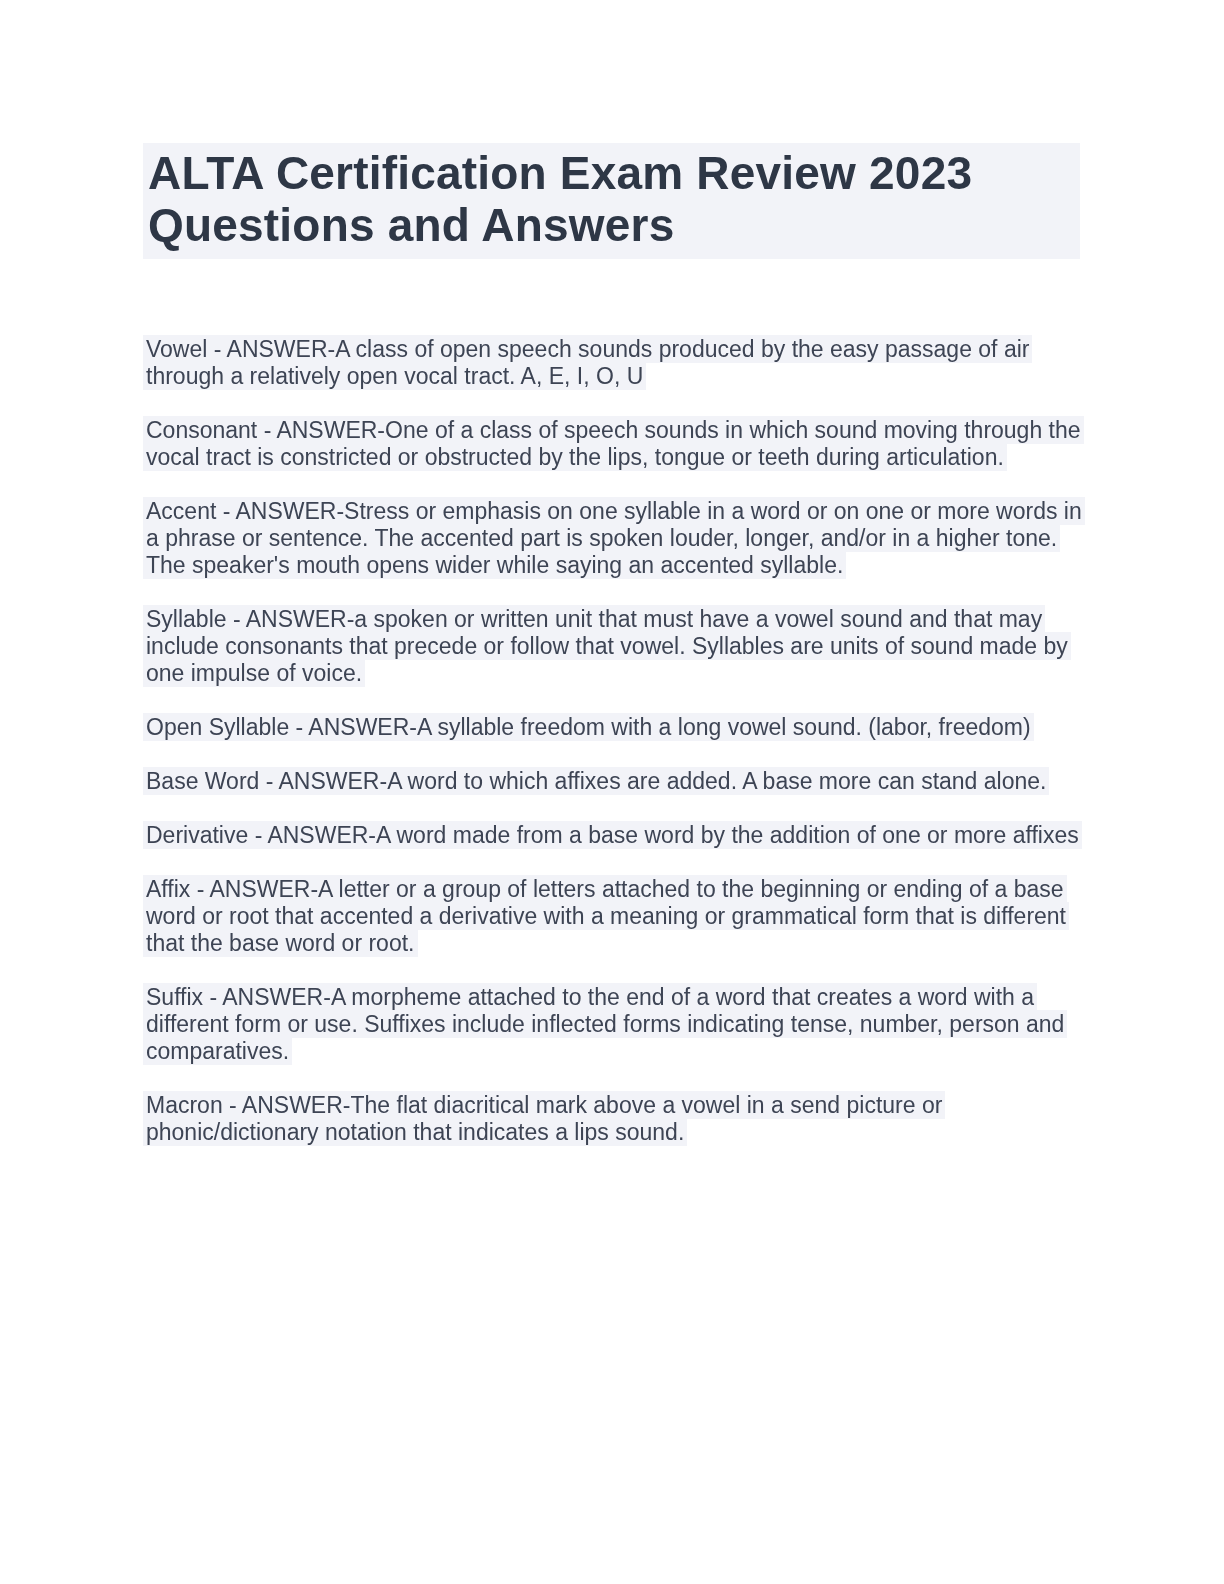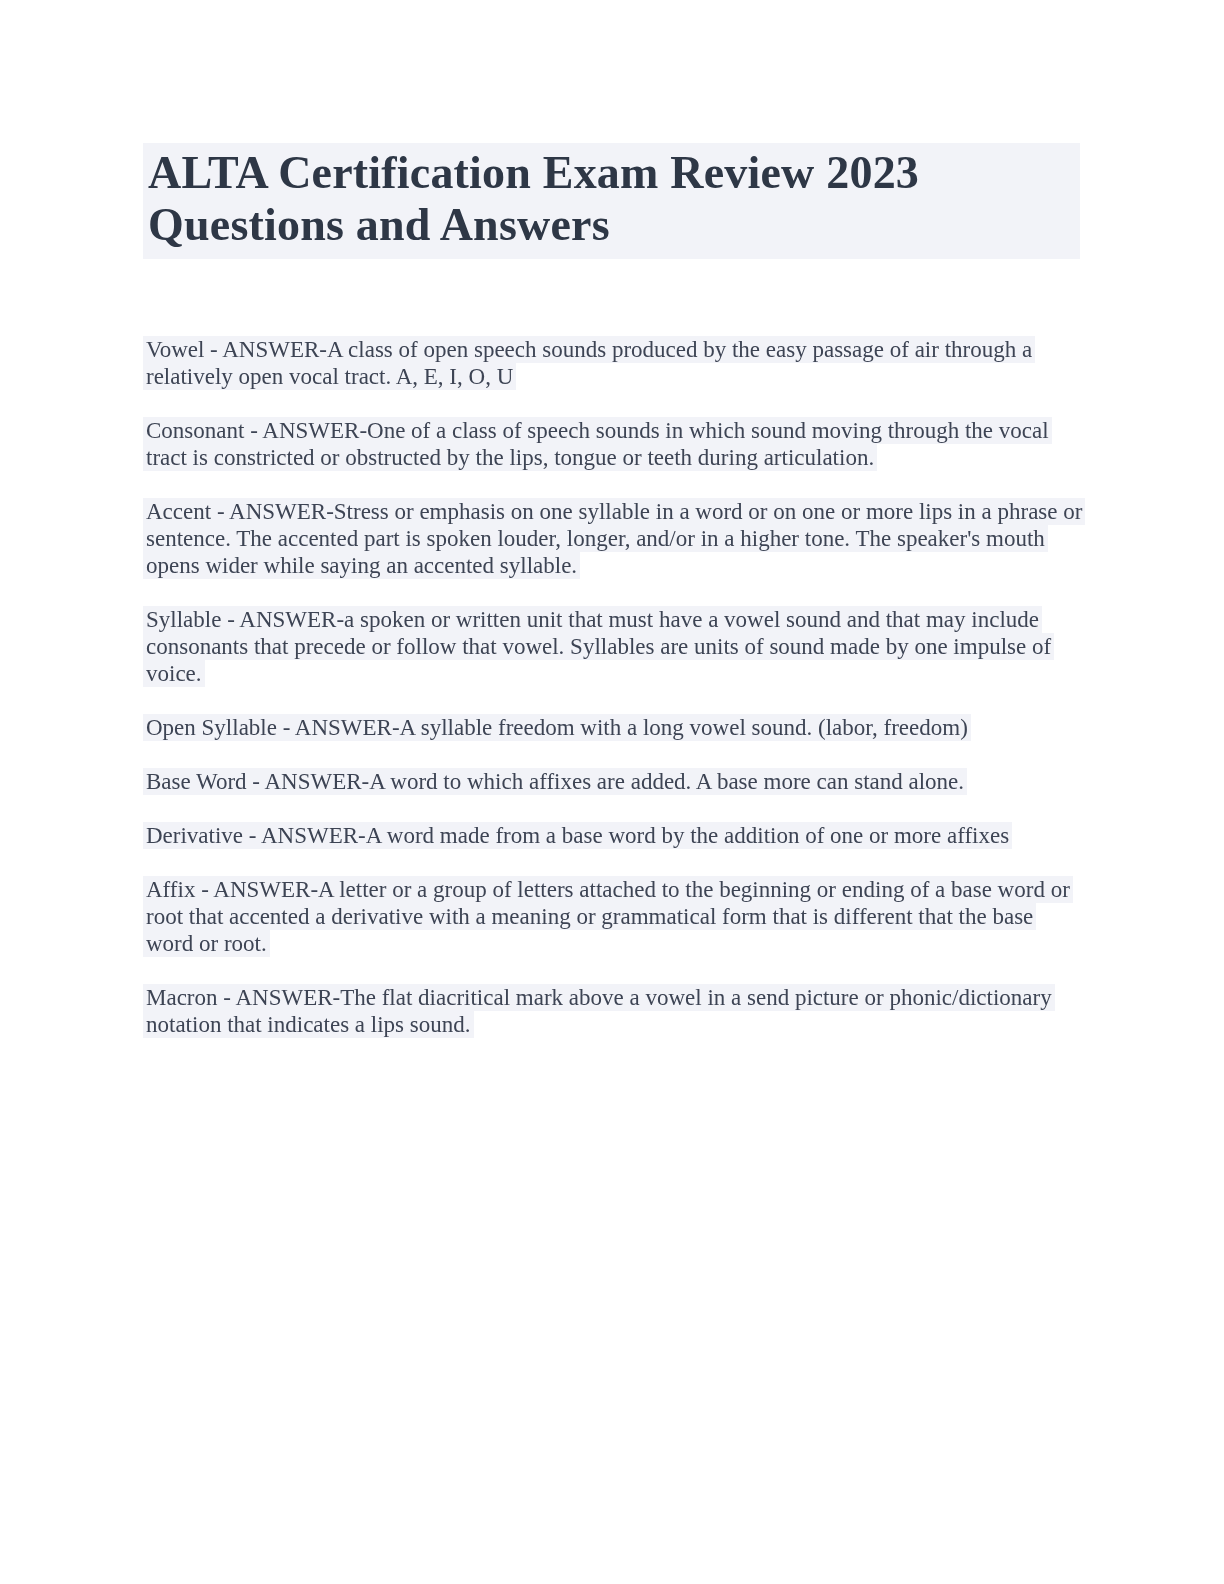"ALTA Certification Exam Review 2023" .page { font-family: Liberation Serif, serif -> Liberation Sans, sans-serif }
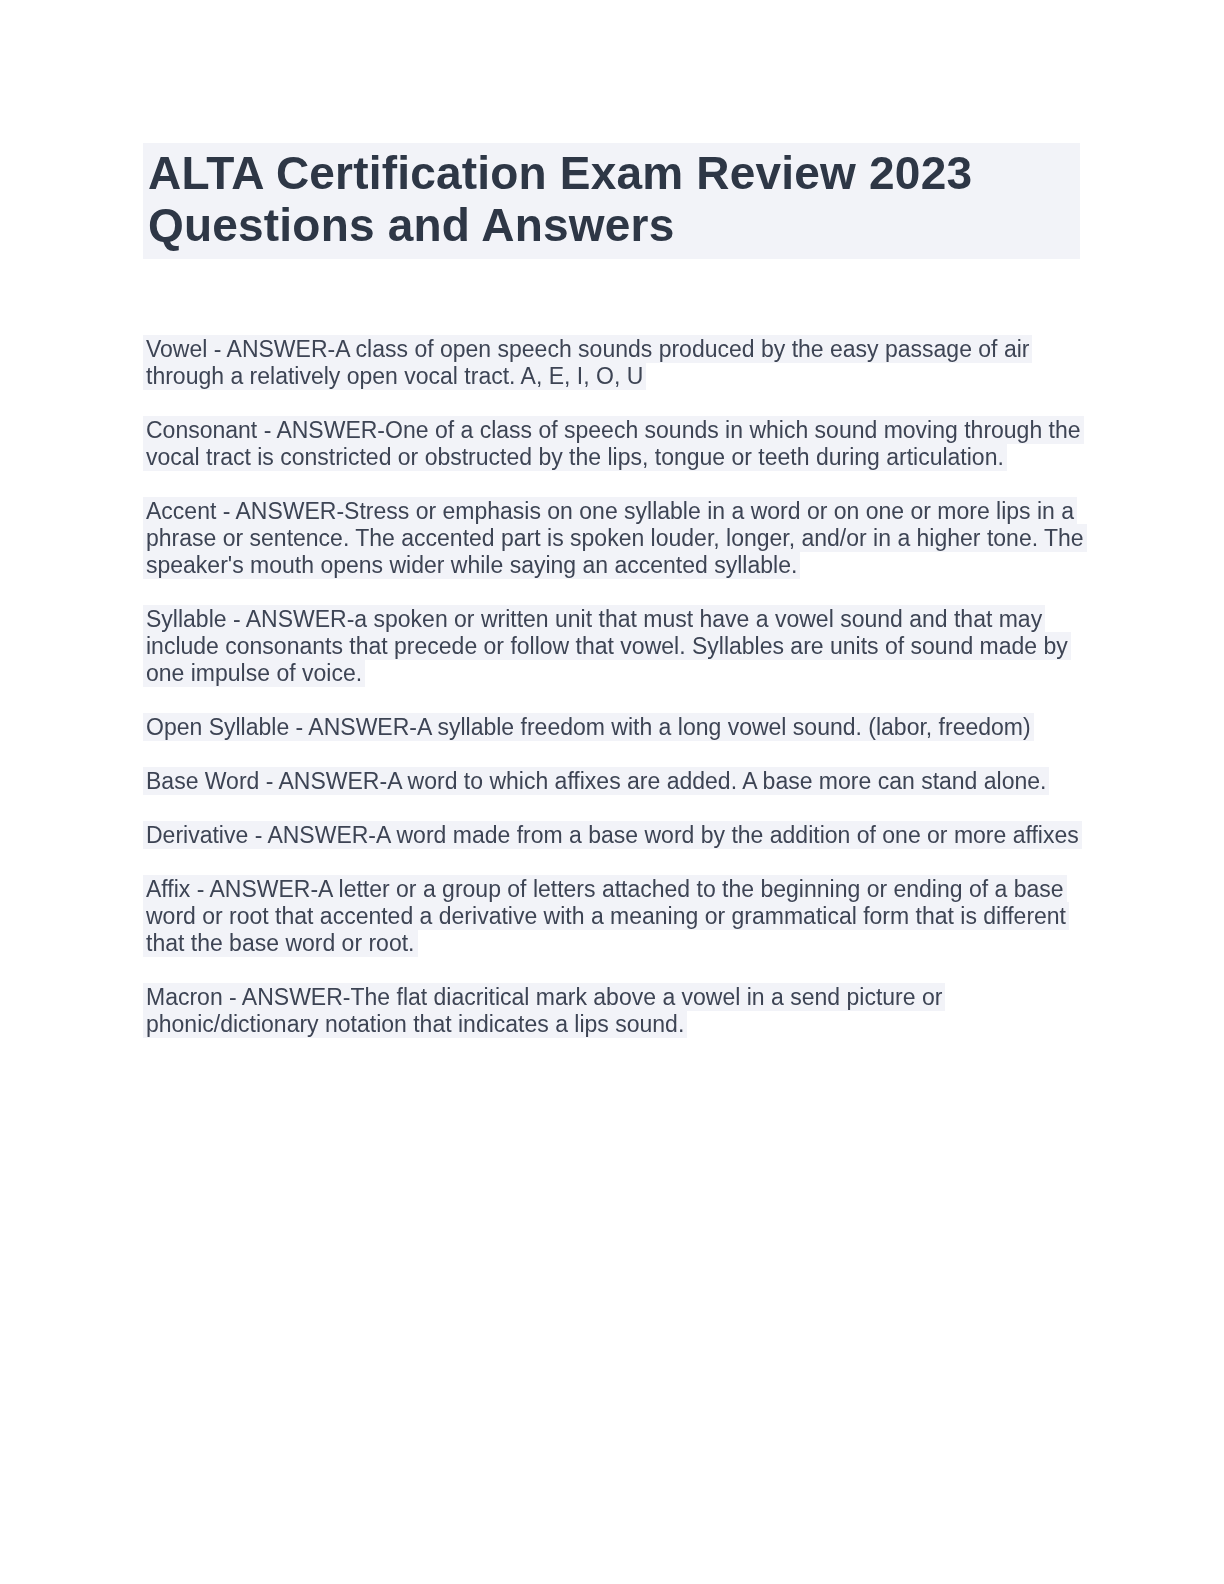"Accent - ANSWER-Stress or emphasis" span.hl { text: lips -> words }
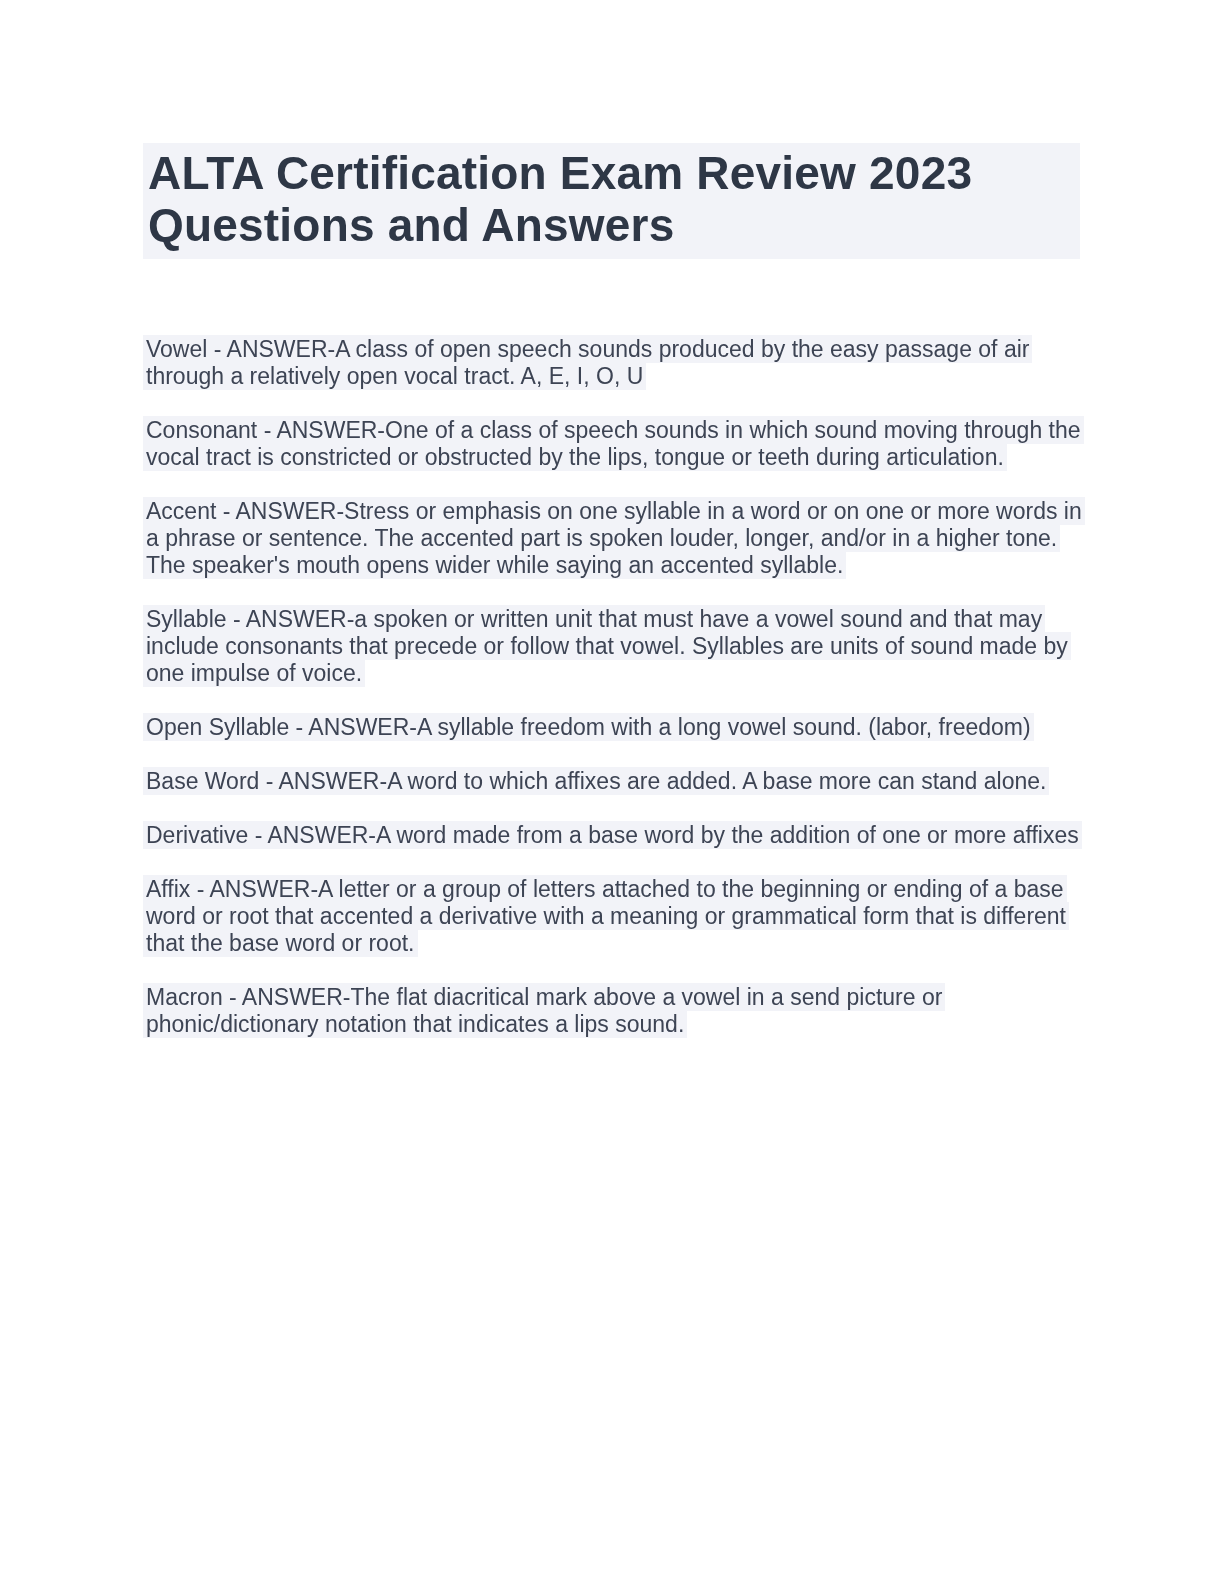"Suffix - ANSWER-A morpheme attached" p.entry { html: none -> <p><span>Suffix - ANSWER-A morpheme attached to the end of a word that creates a word with a different form or use. Suffixes include inflected forms indicating tense, number, person and comparatives.</span></p> }
